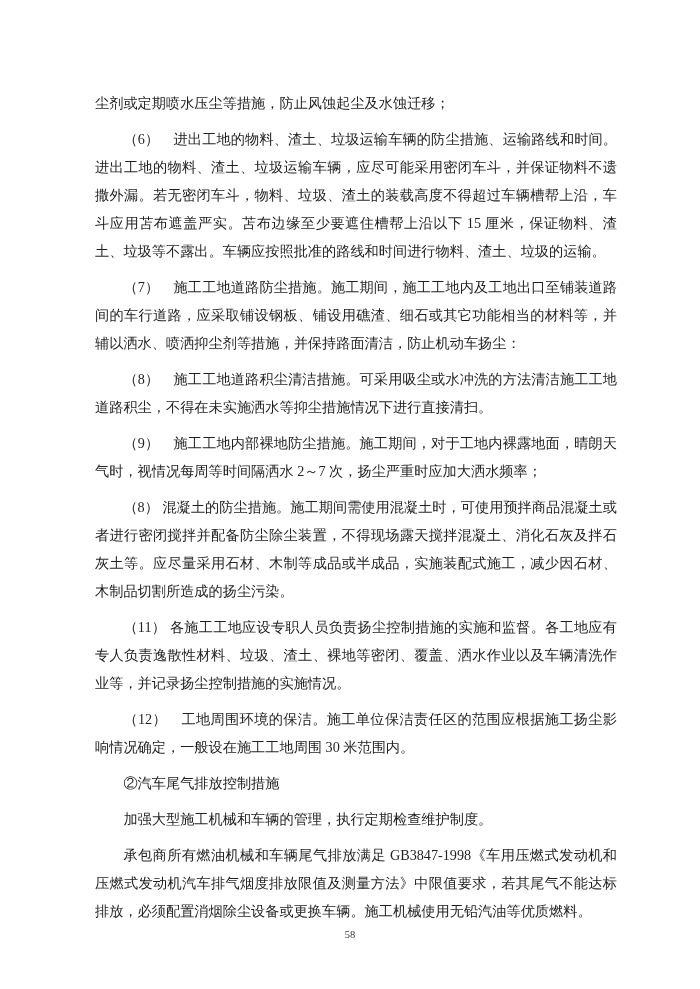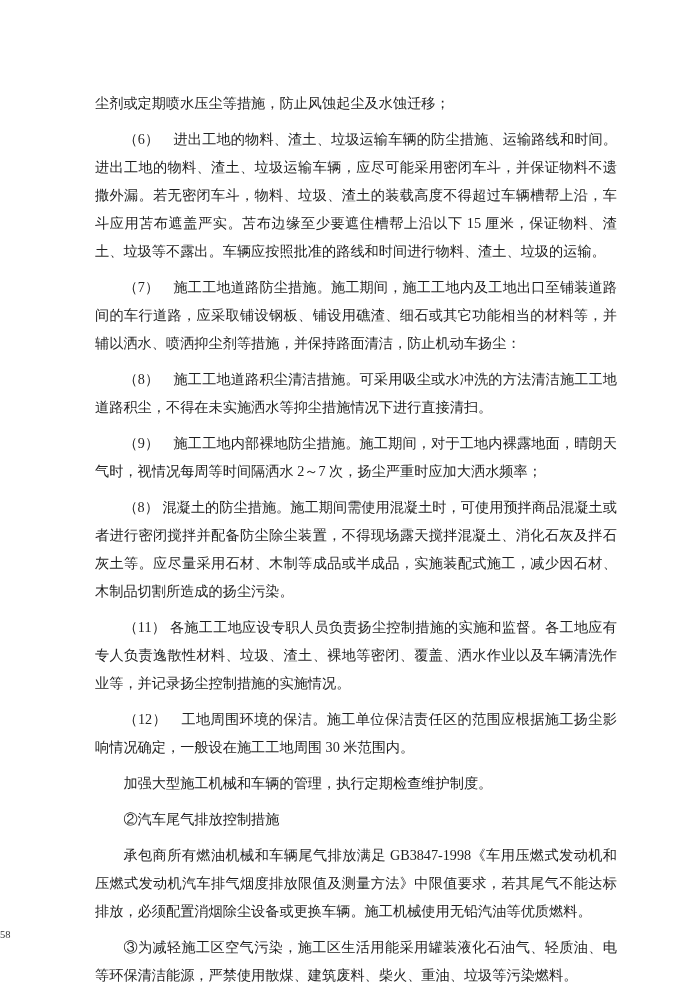"加强大型施工机械和车辆的管理，执行定期检查维护制度。" p.para { order: before "②汽车尾气排放控制措施" -> after "②汽车尾气排放控制措施" }
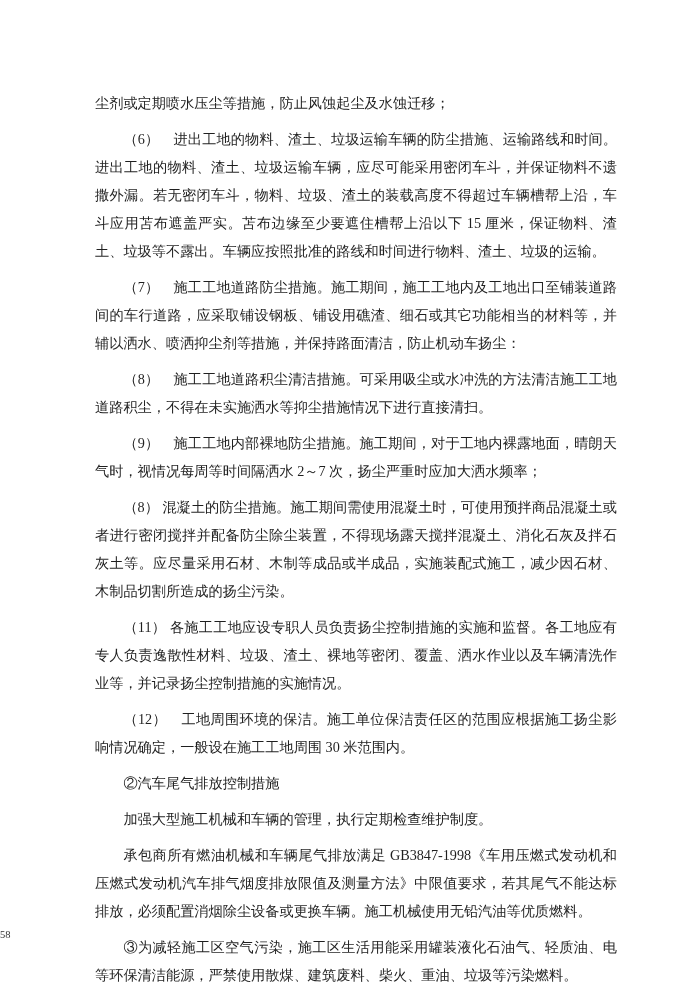"58" .page-number { text-align: none -> center }
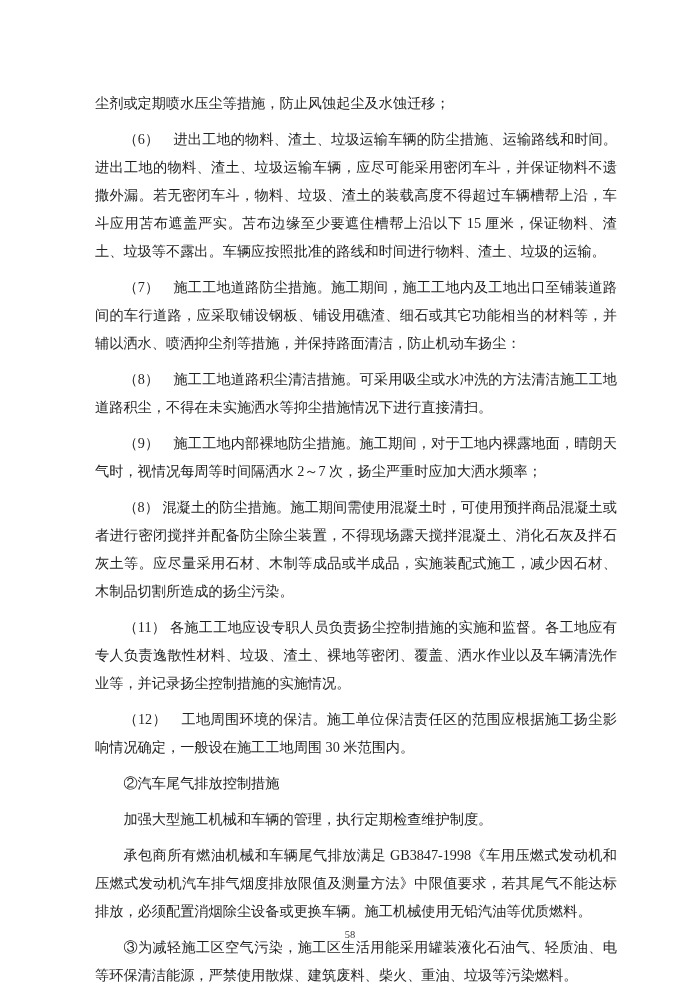"③为减轻施工区空气污染，施工区生活用能采用罐装液化石油气、轻质油、电等环保清洁能" p.para { html: <p>③为减轻施工区空气污染，施工区生活用能采用罐装液化石油气、轻质油、电等环保清洁能源，严禁使用散煤、建筑废料、柴火、重油、垃圾等污染燃料。</p> -> none }
